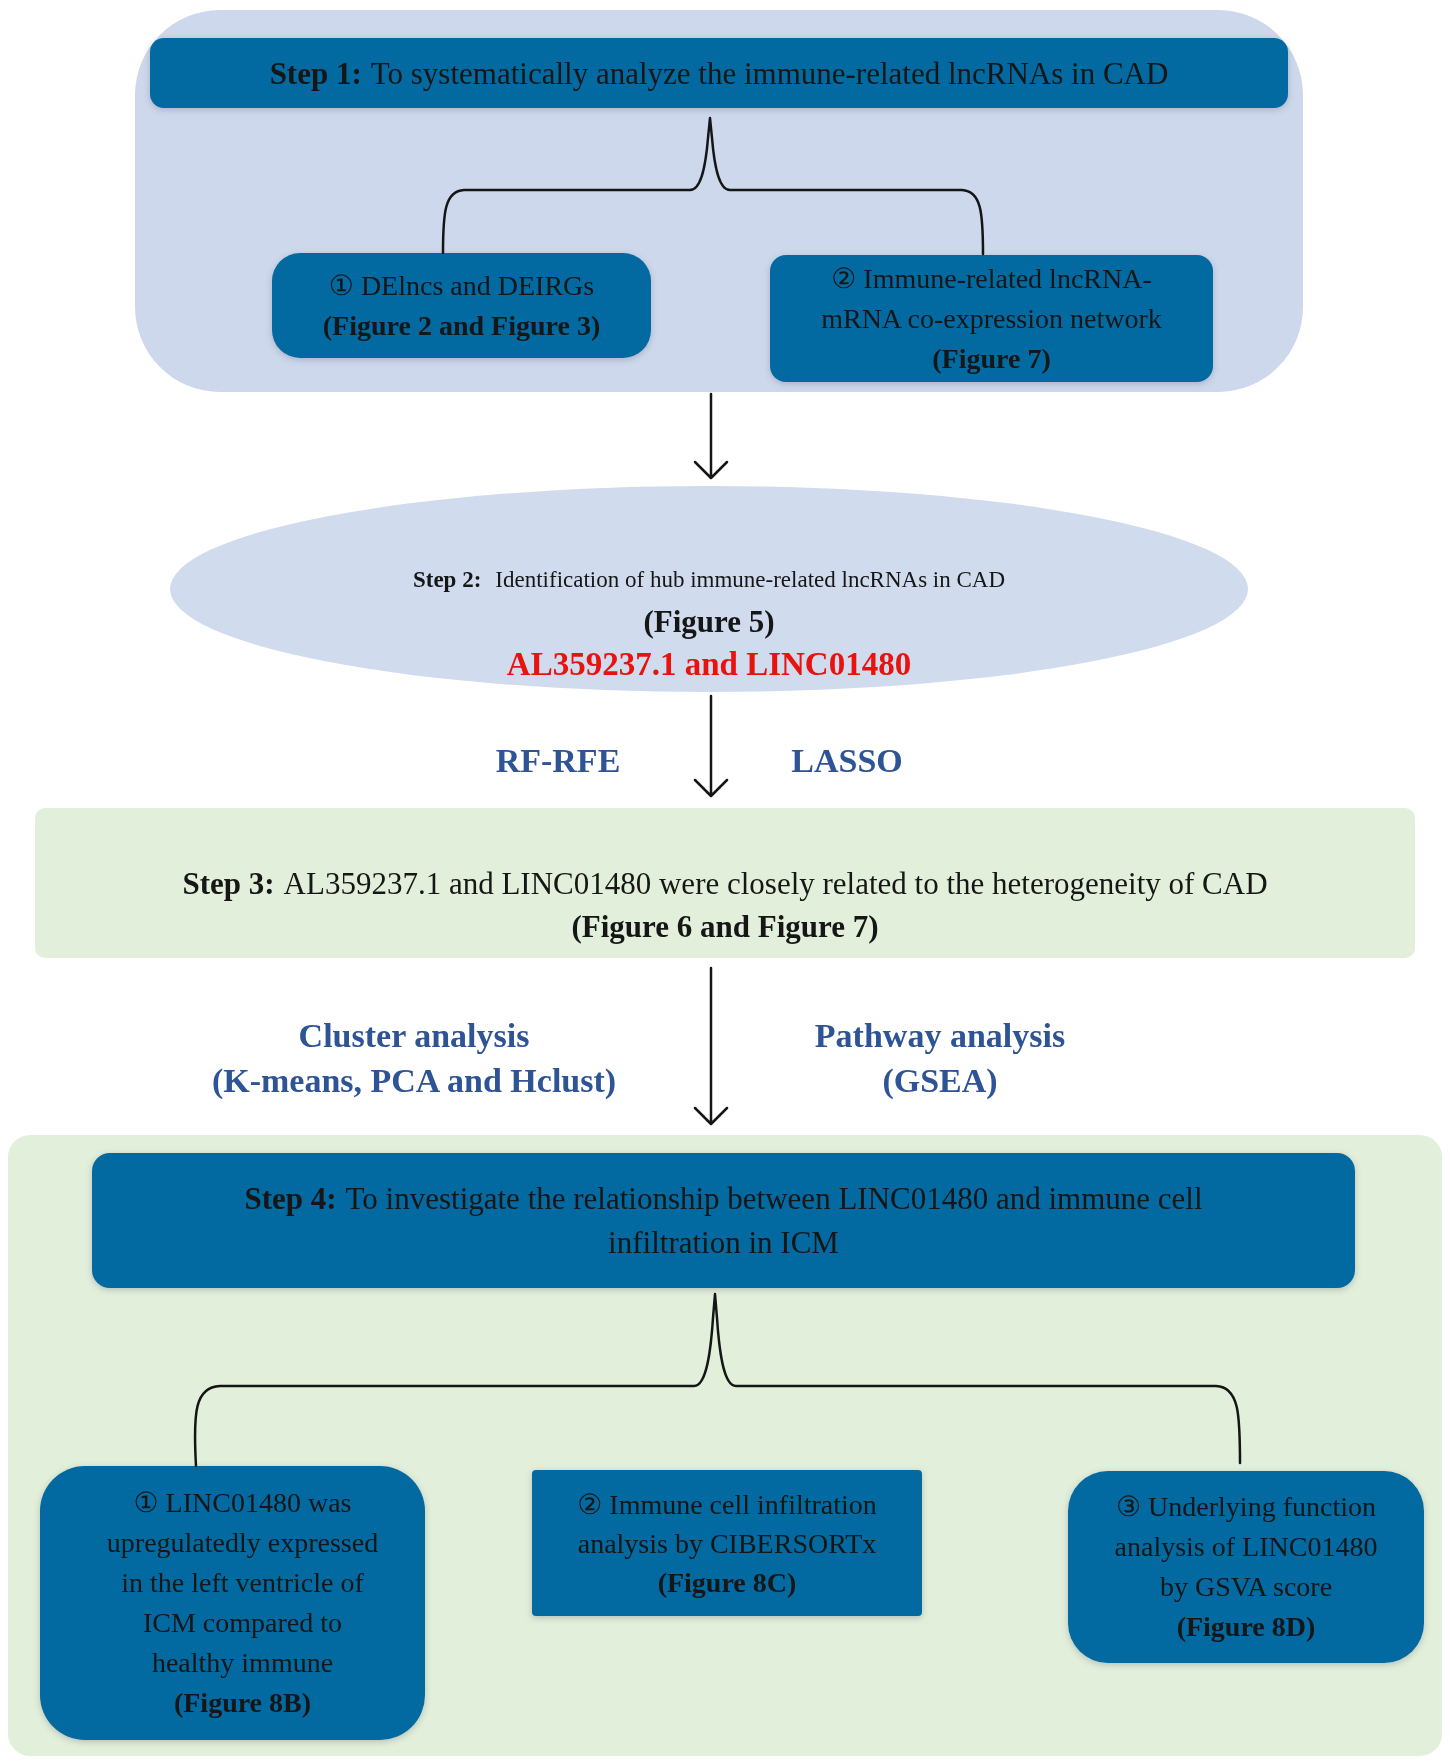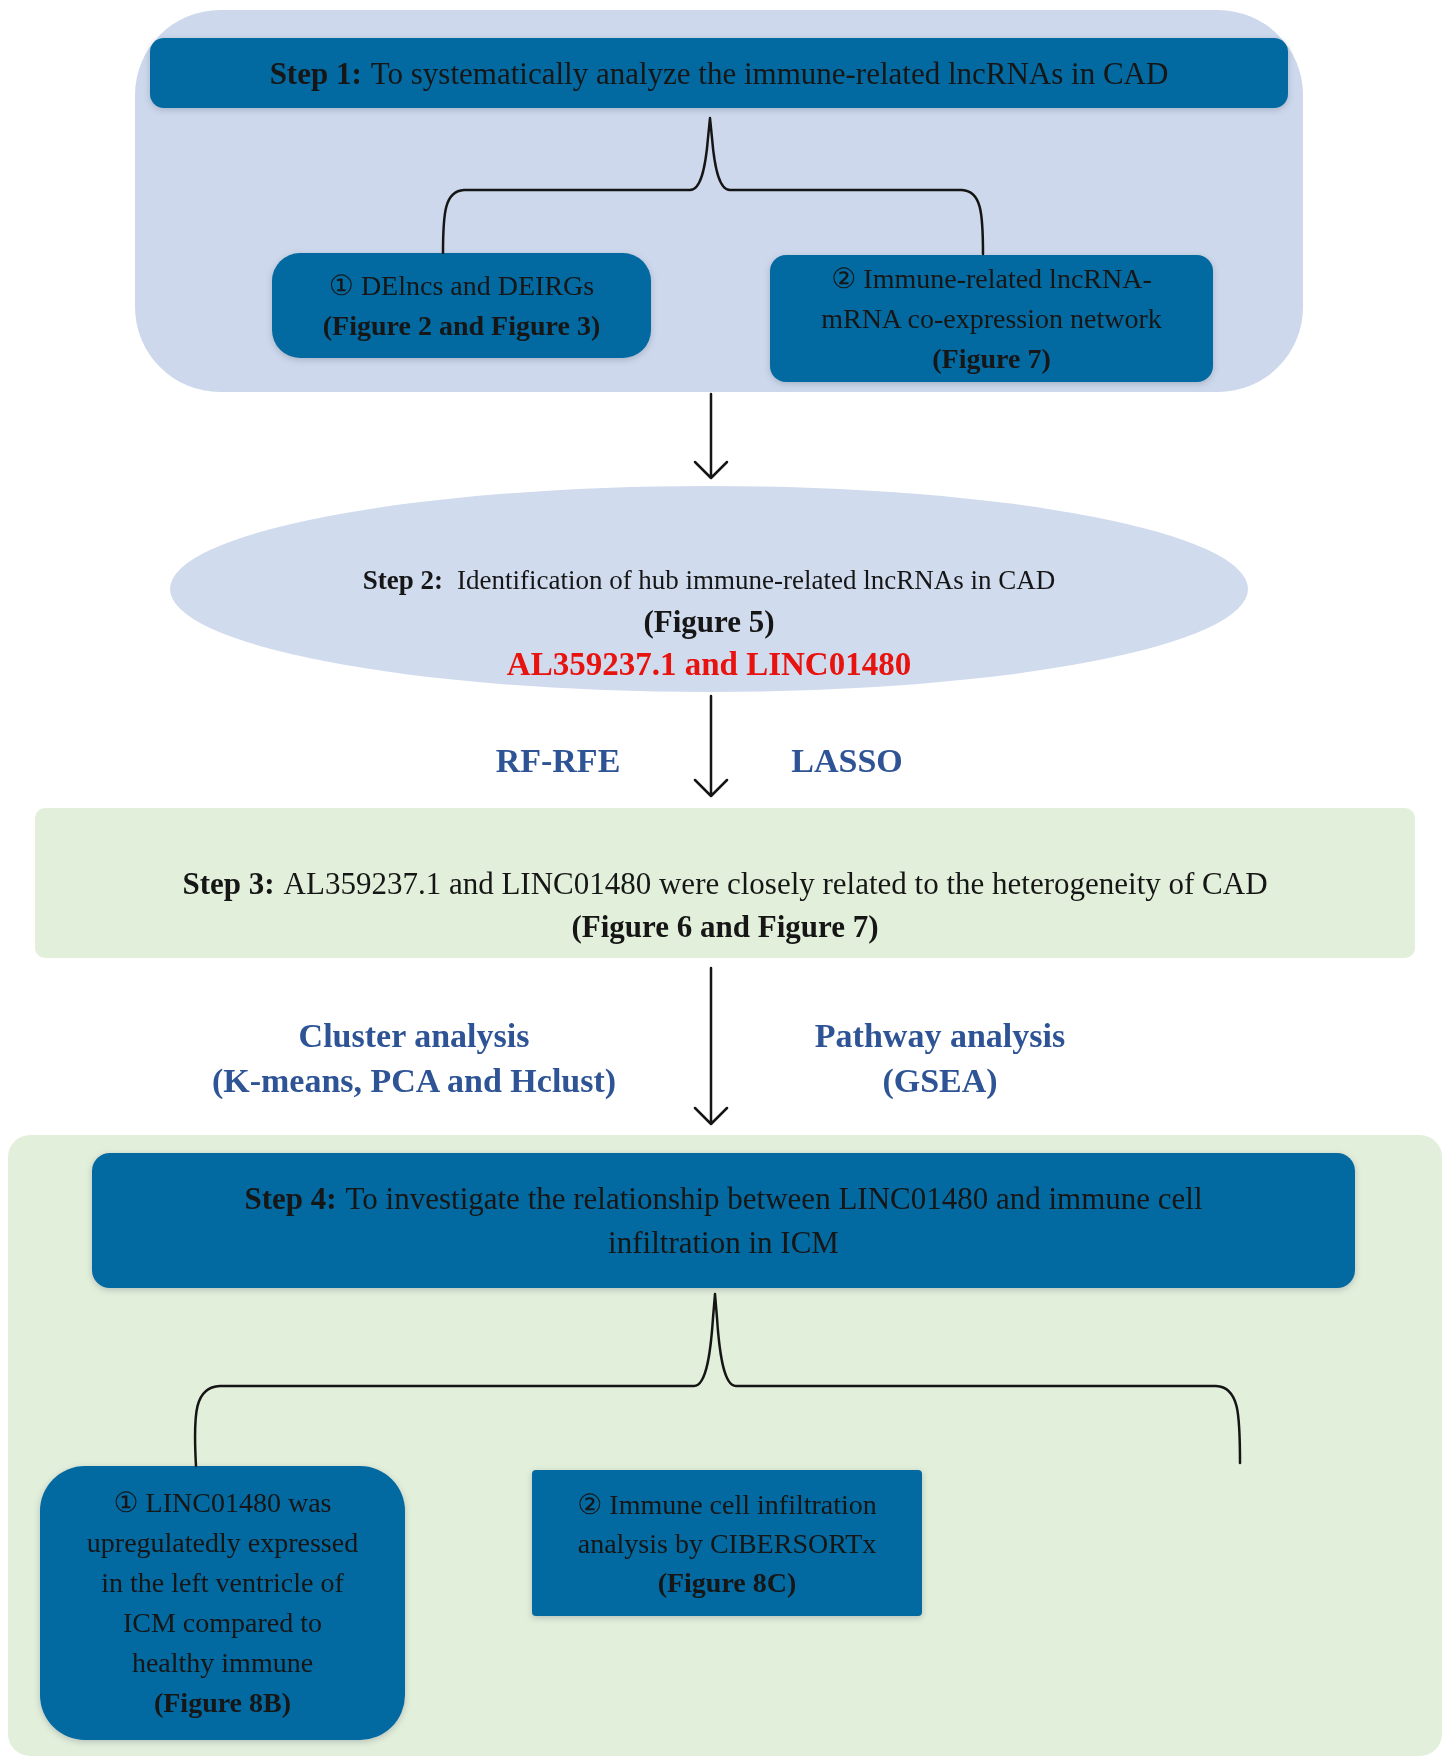"Step 2: Identification of hub" div { font-size: 27px -> 23px }
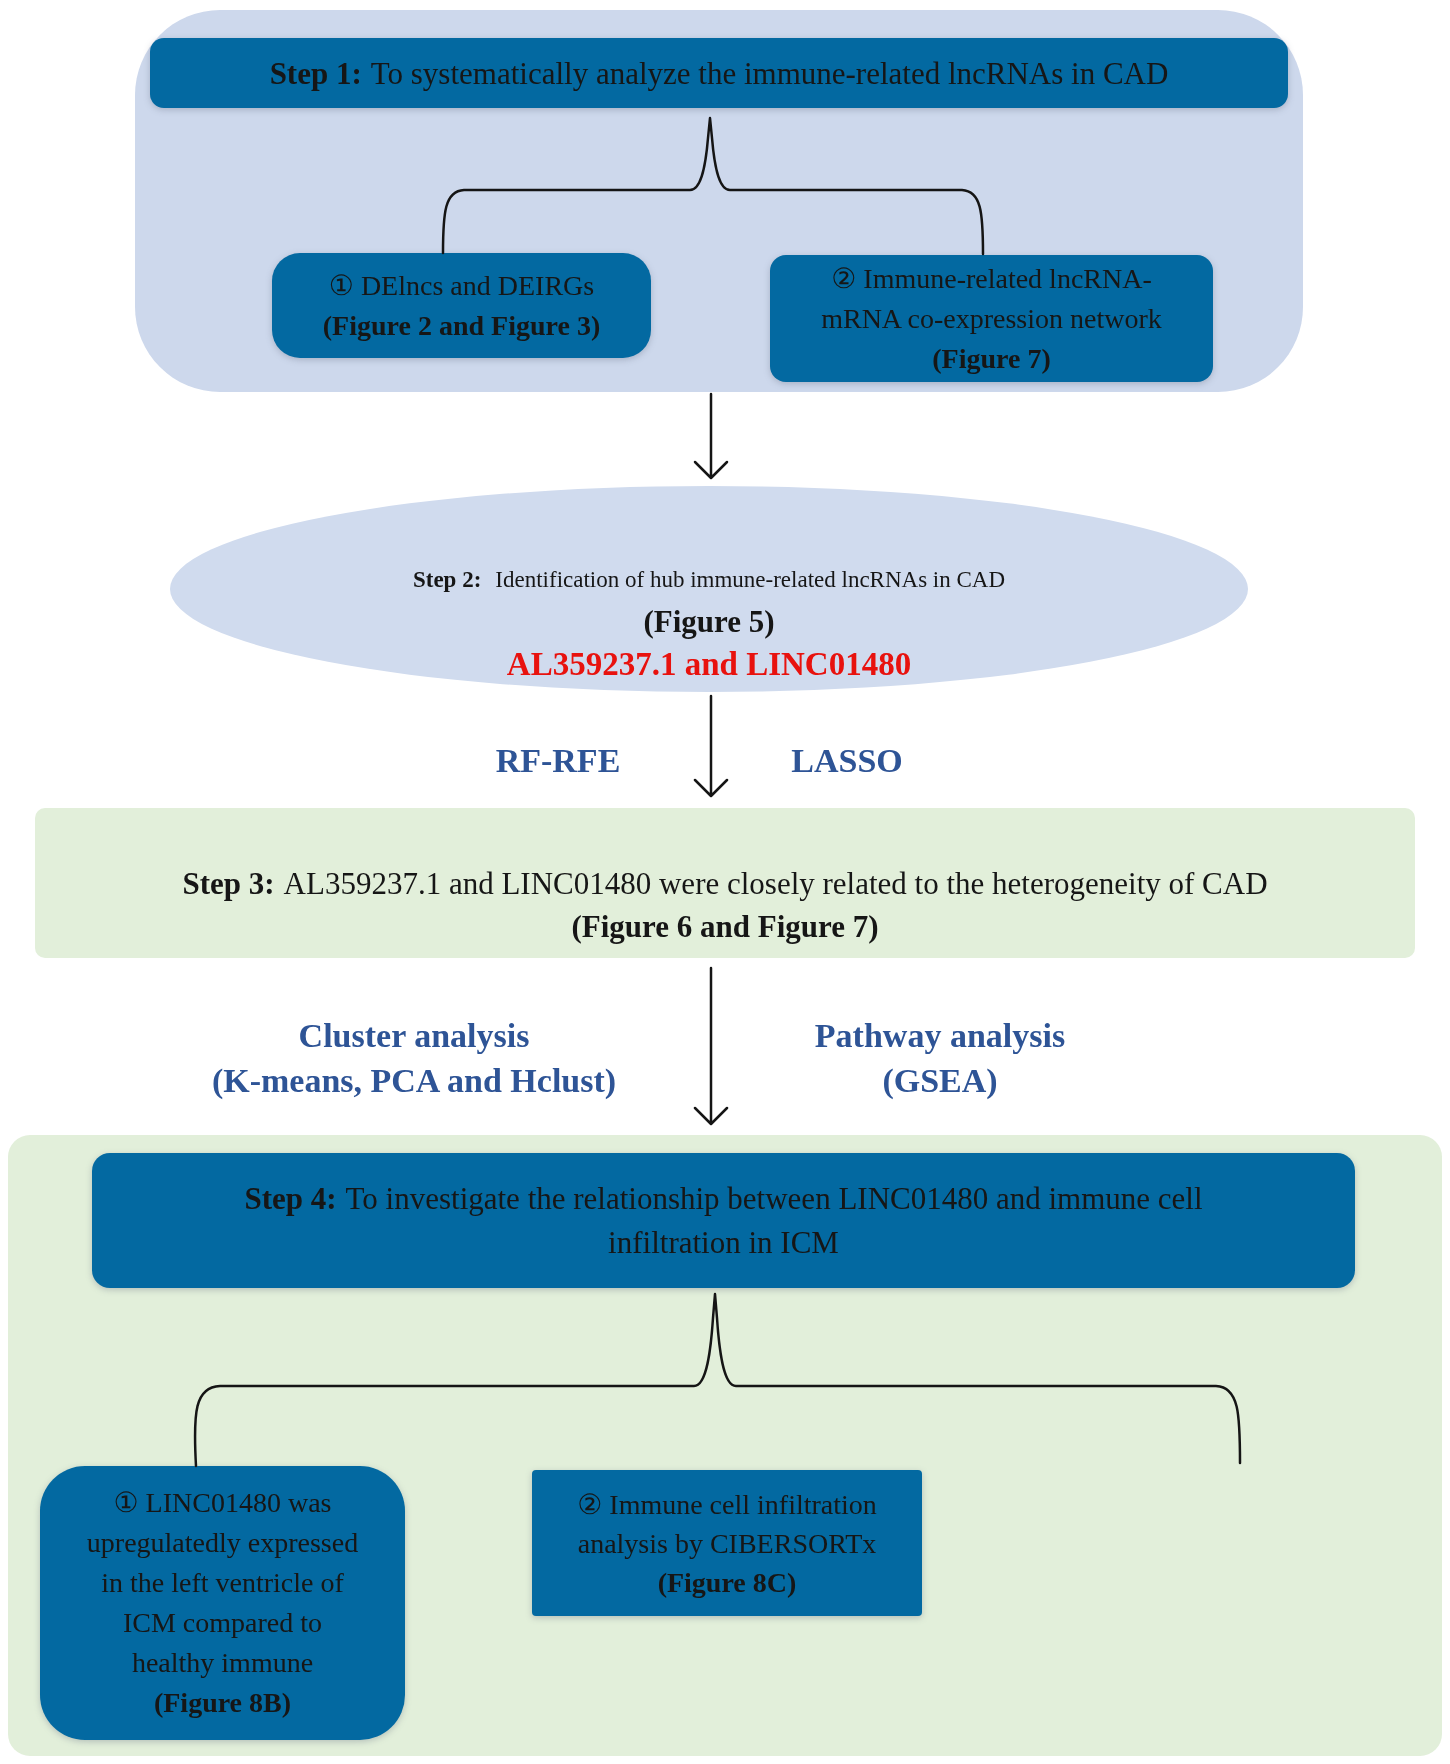"① LINC01480 was" div.abs { padding-left: none -> 20px }
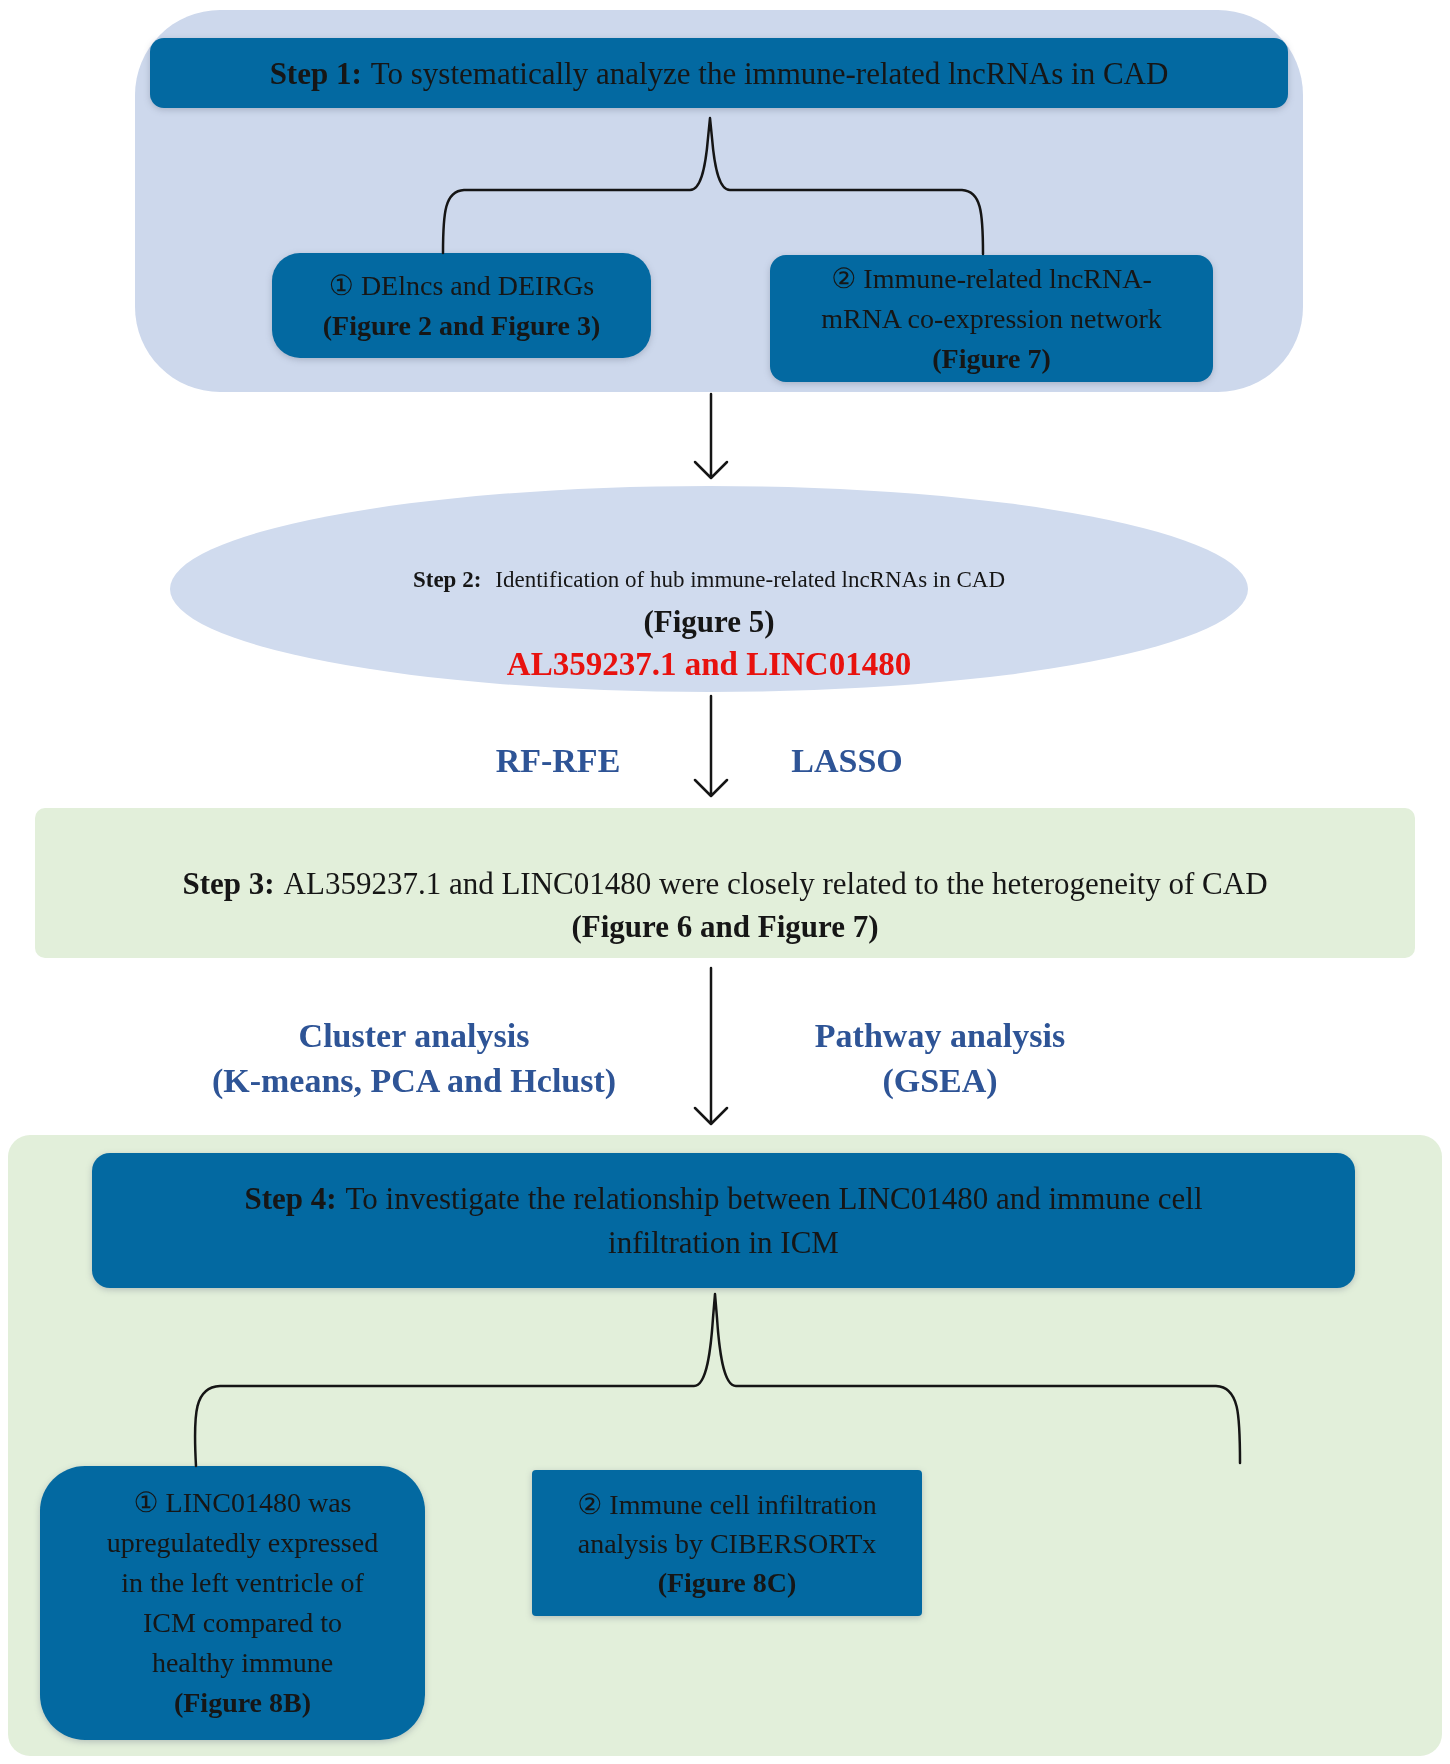"③ Underlying function" div.abs { html: none -> <div> <div>③ Underlying function</div> <div>analysis of LINC01480</div> <div>by GSVA score</div> <div>(Figure 8D)</div> </div> }
